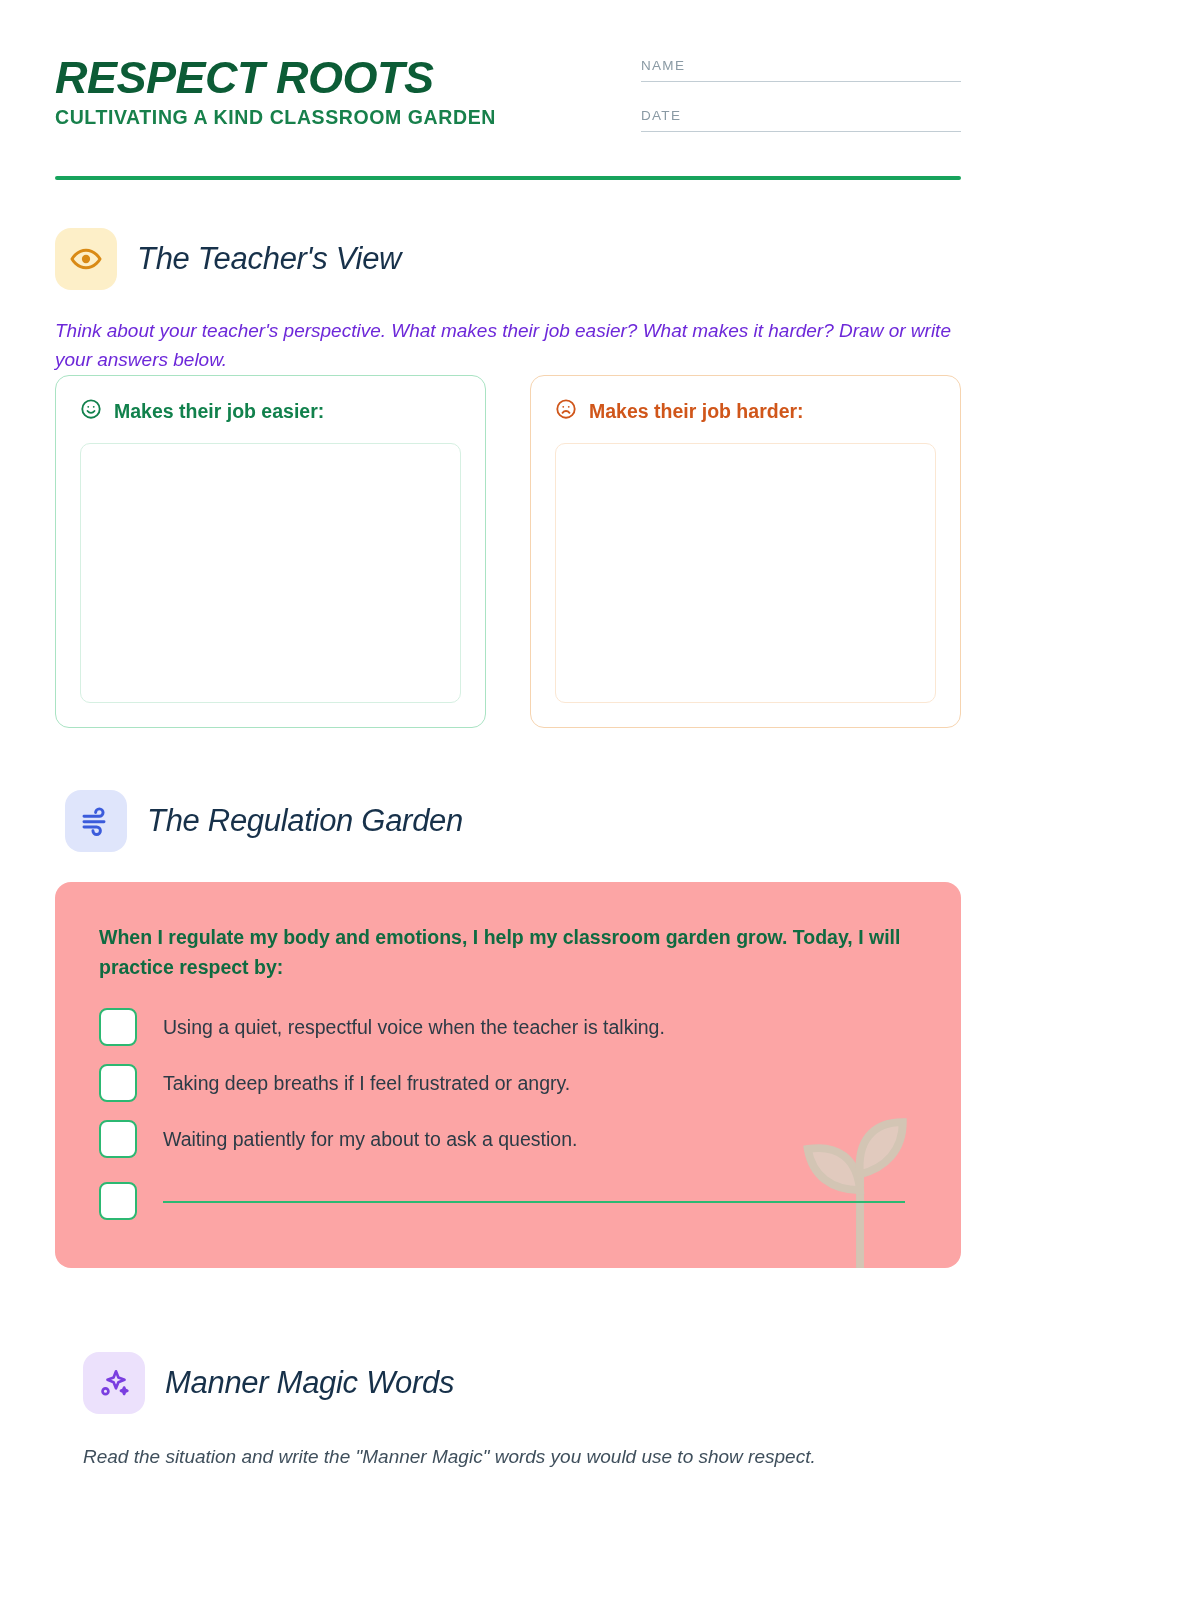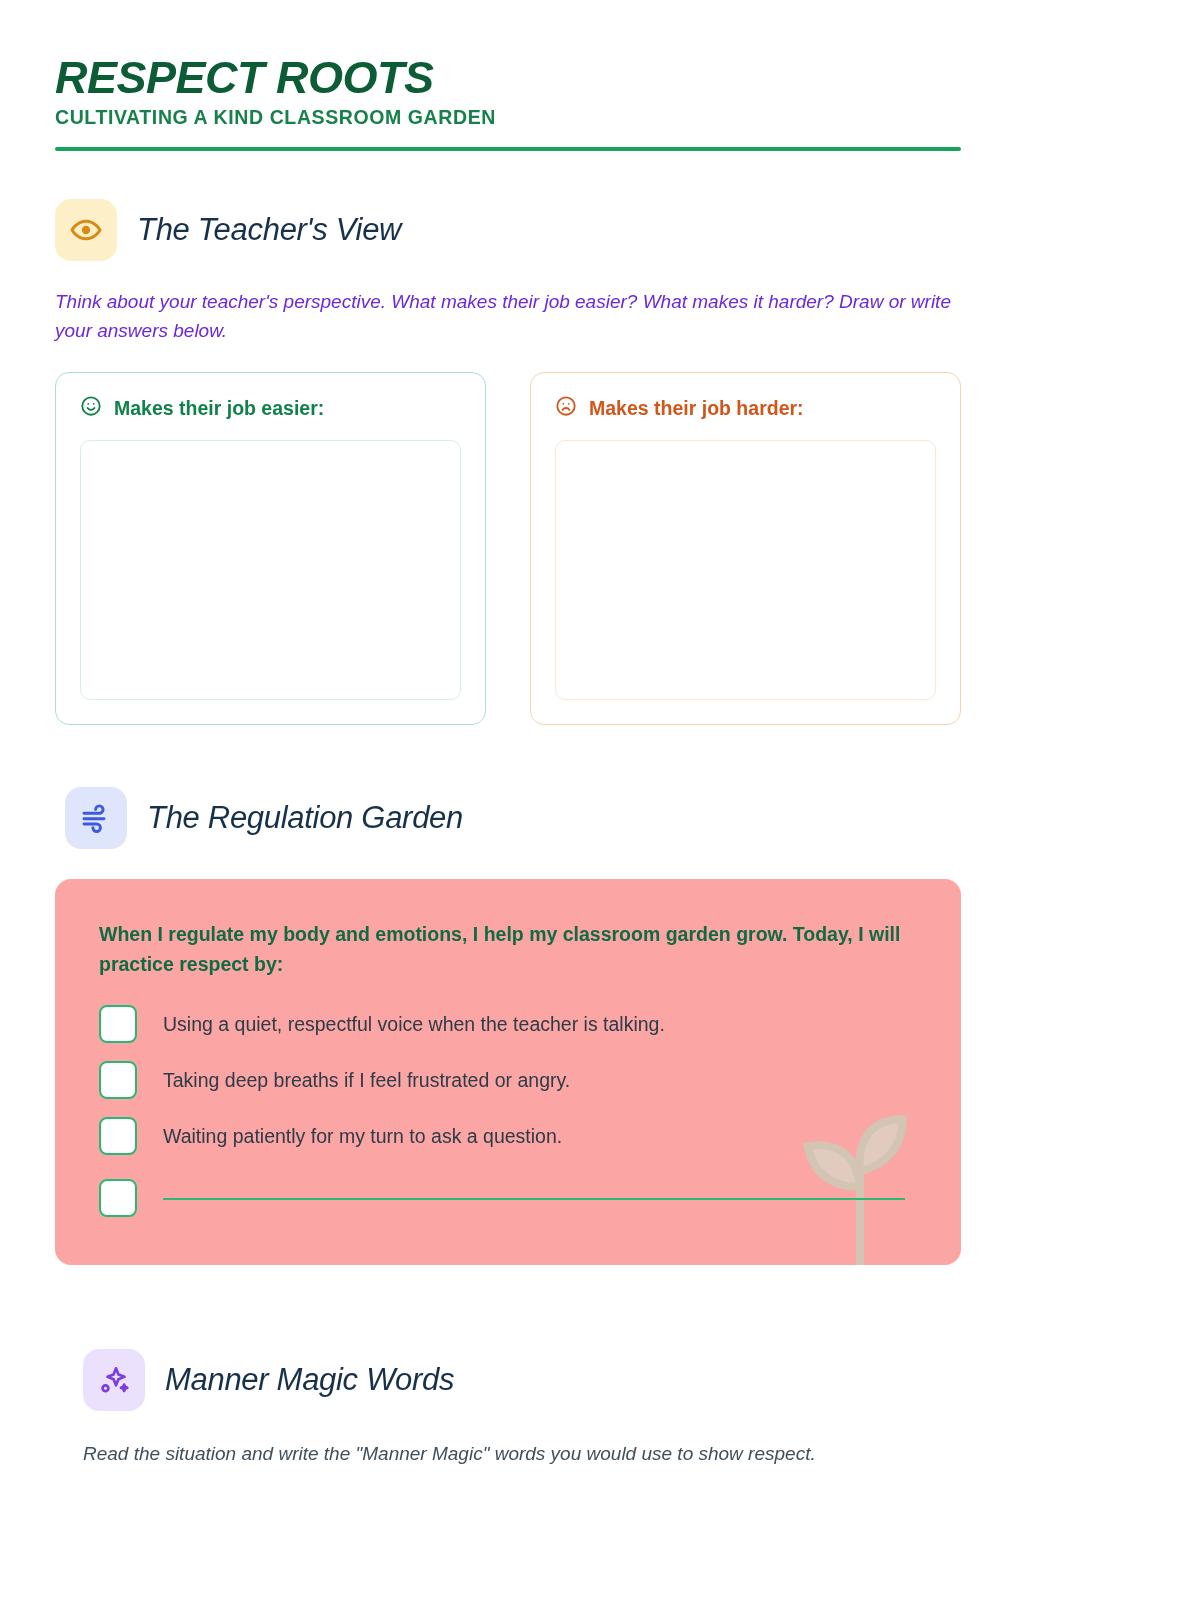"NAME" div.name-date { html: none -> <div> <div> <span>NAME</span> <span></span> </div> <div> <span>DATE</span> <span></span> </div> </div> }
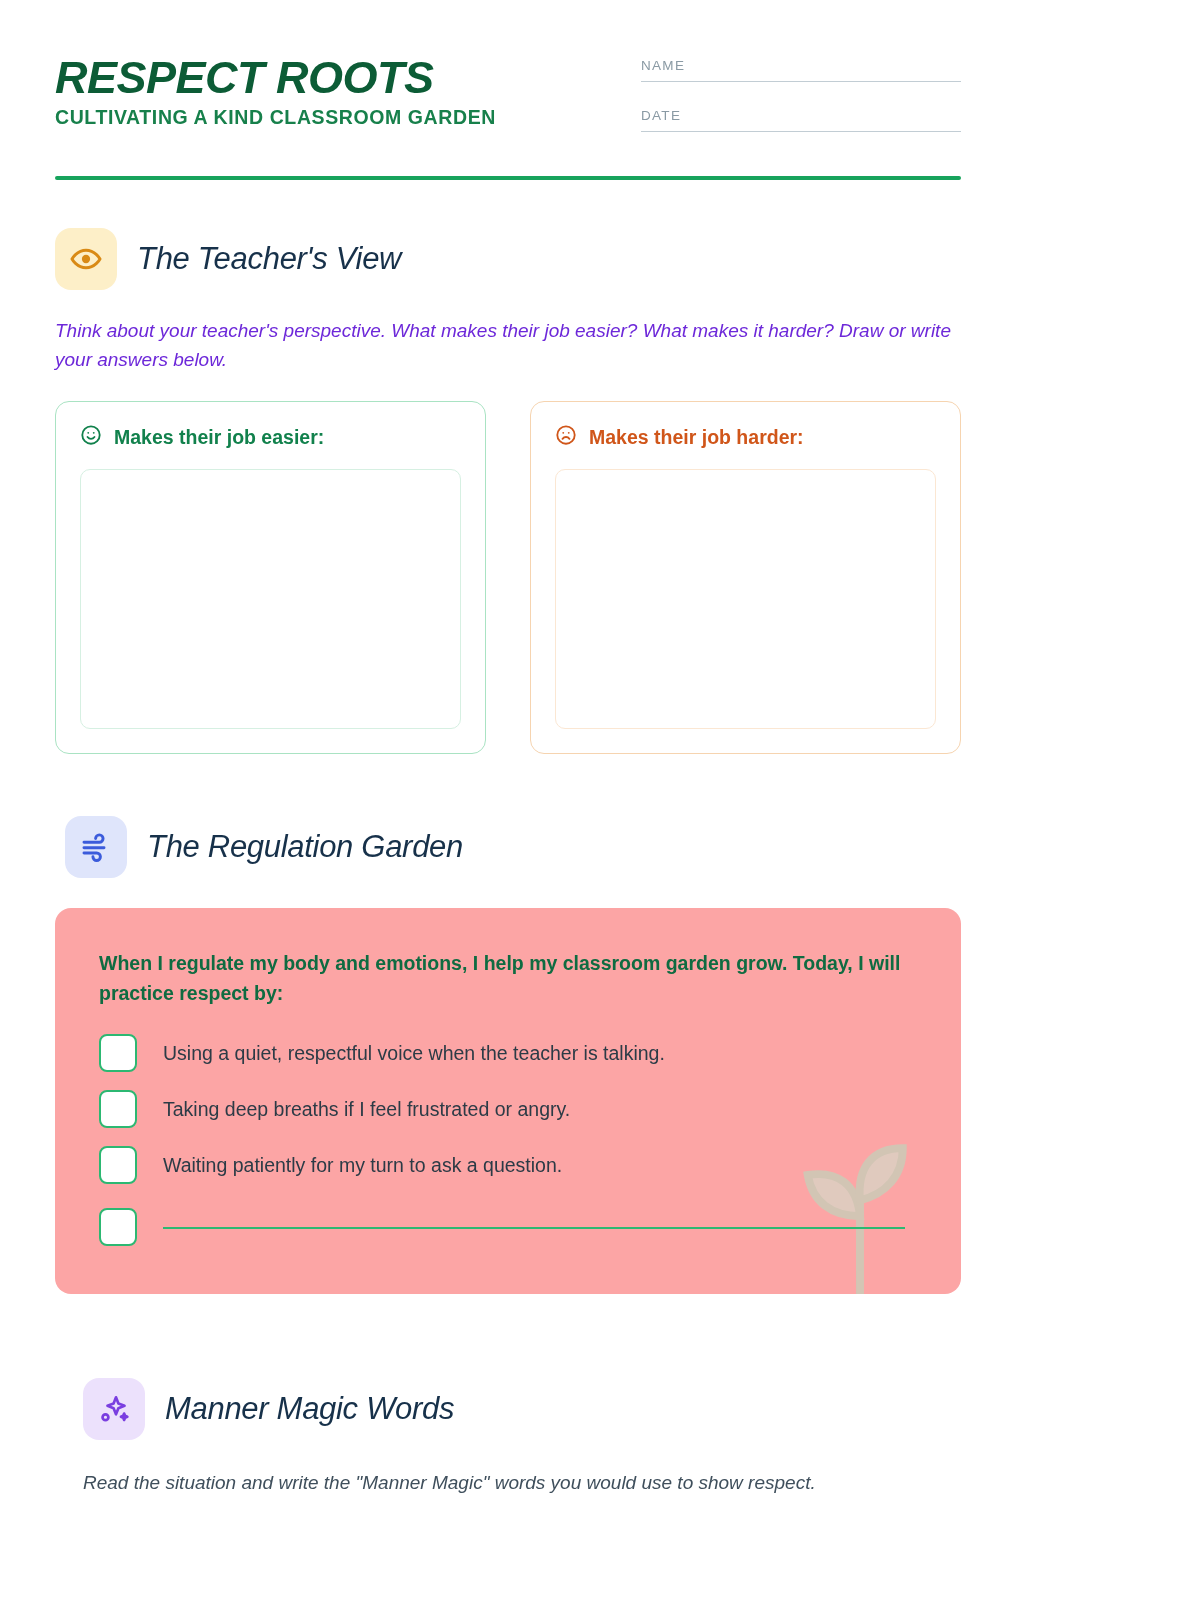"Makes their job easier:" .two-col { margin-top: 26px -> none }
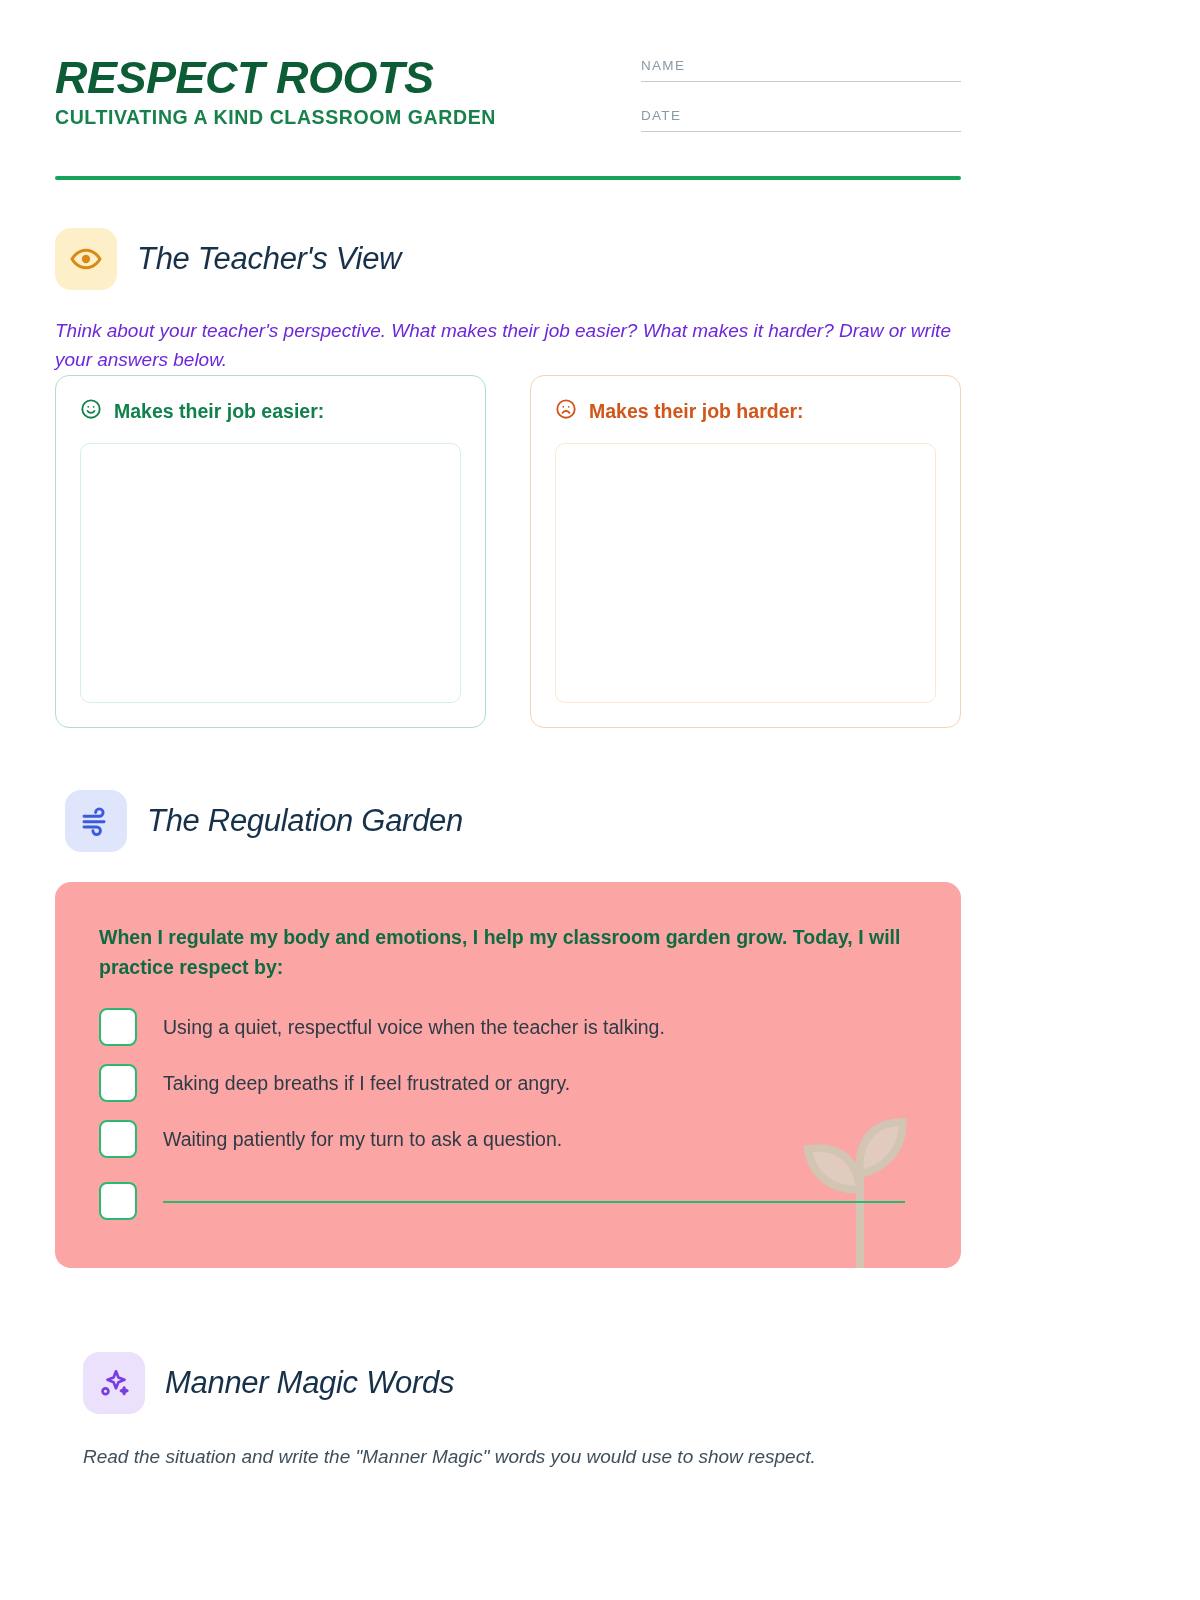"Waiting patiently for my turn" span.check-label { text: turn -> about }
